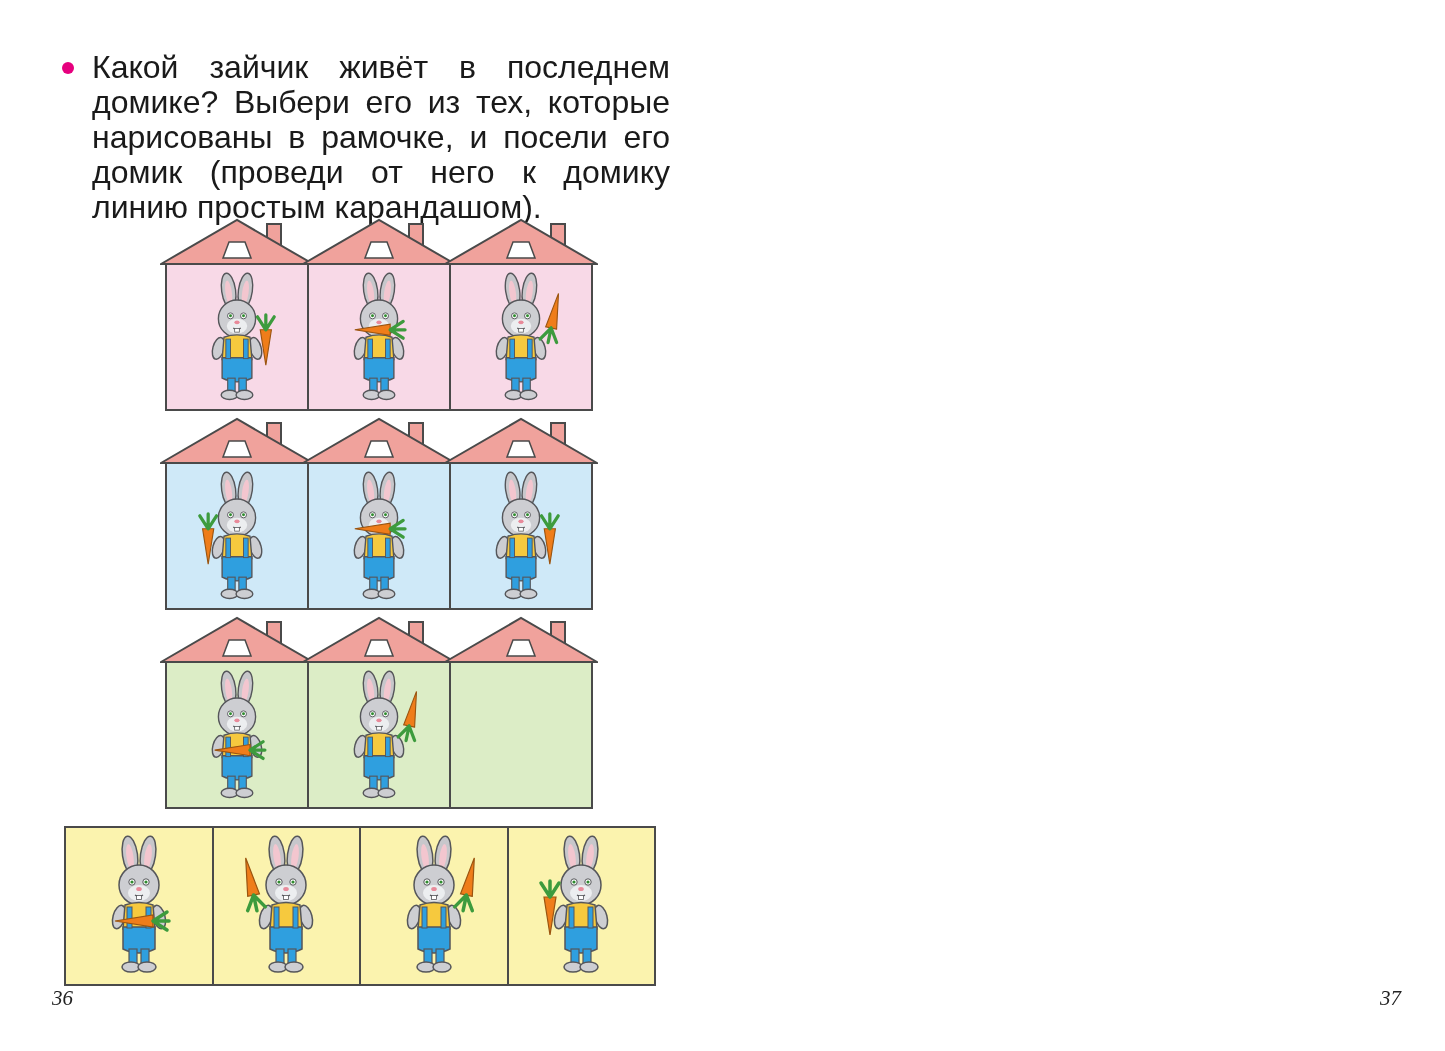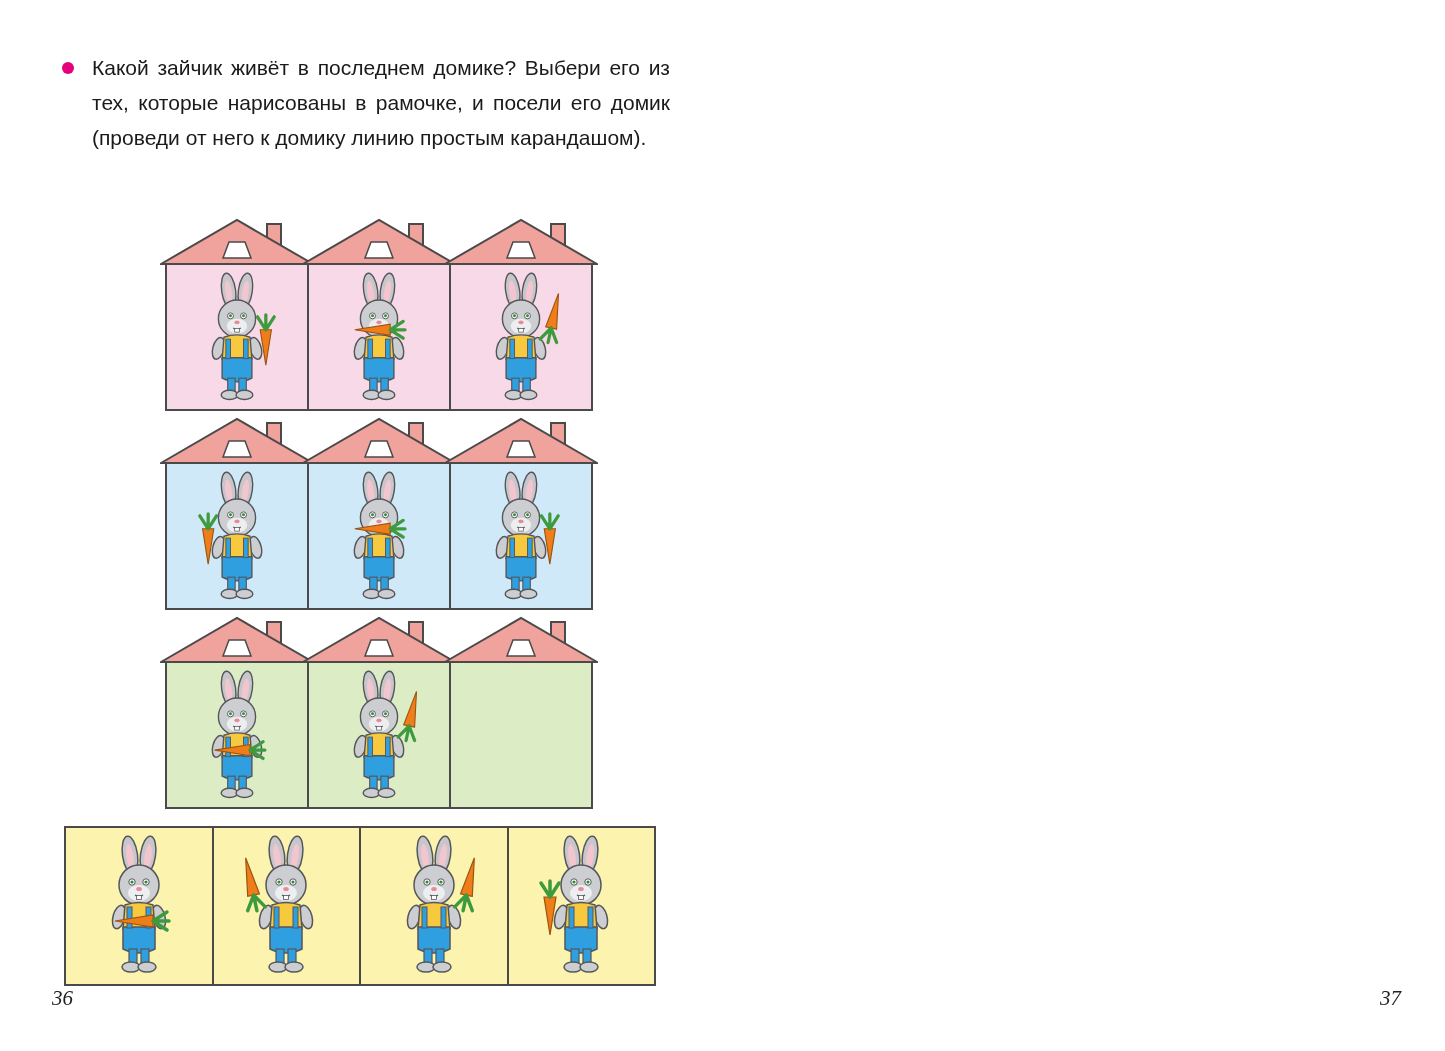"Какой зайчик живёт в последнем" .task-text { font-size: 21px -> 32px }
